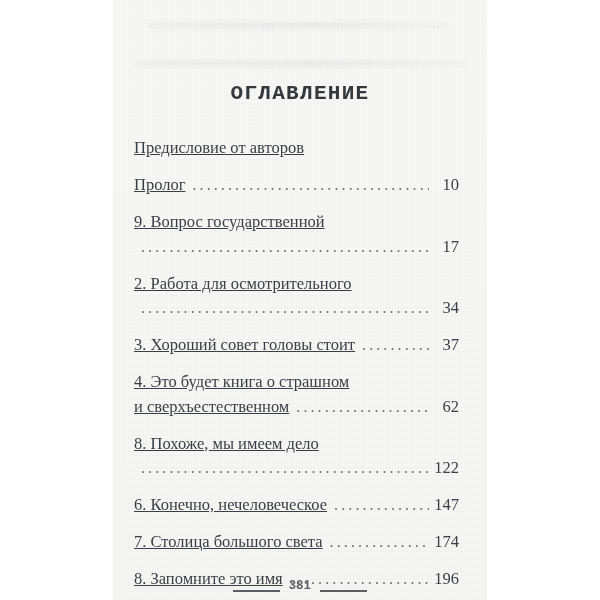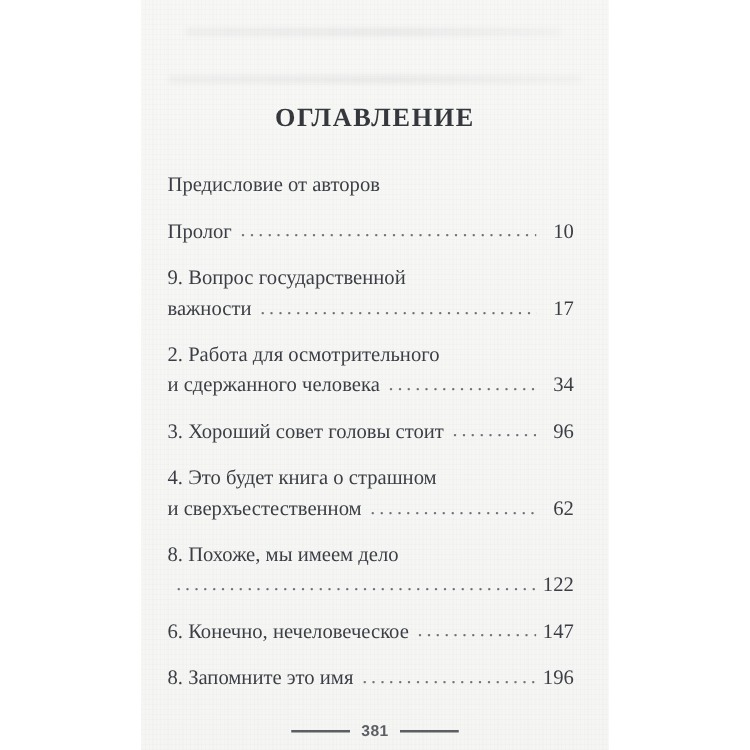"ОГЛАВЛЕНИЕ" #title { font-family: none -> Liberation Mono, monospace }
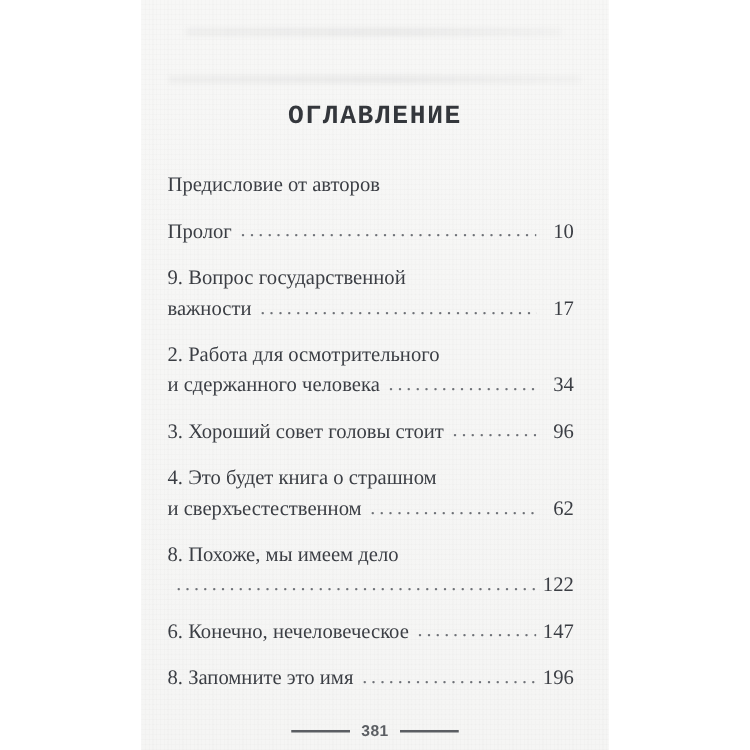"Предисловие от авторов" .label { text-decoration: none -> underline }
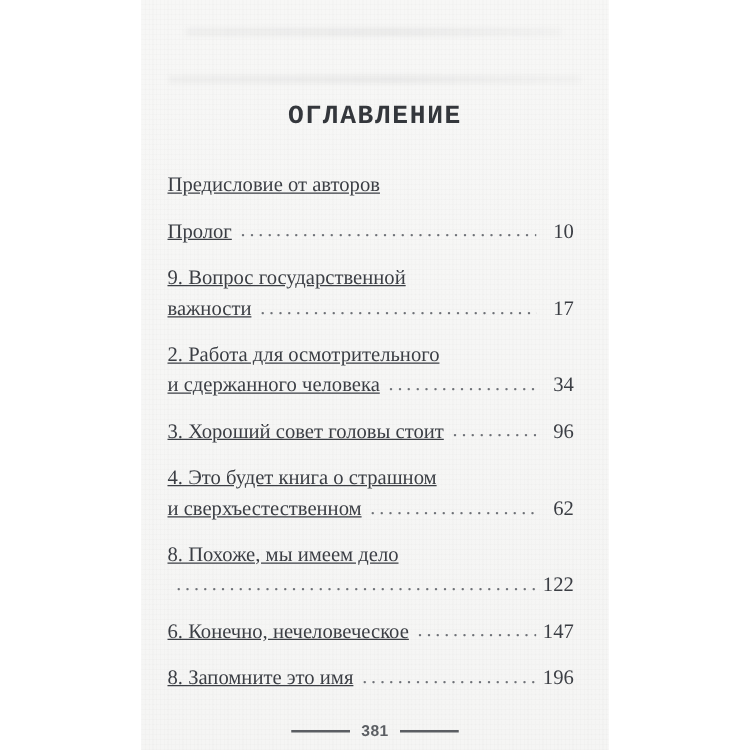"важности" span.label { html: <span>важности</span> -> none }
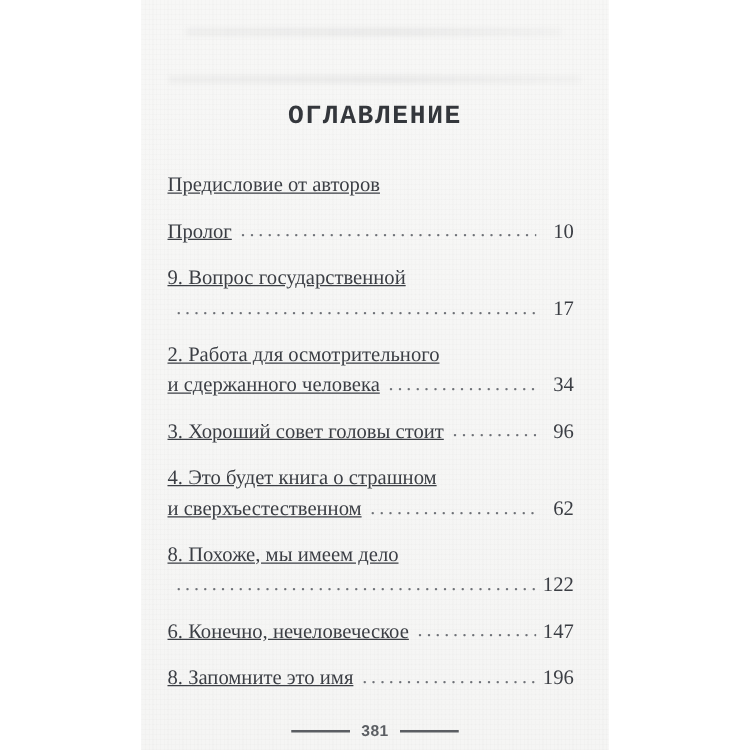"и сдержанного человека" span.label { html: <span>и сдержанного человека</span> -> none }
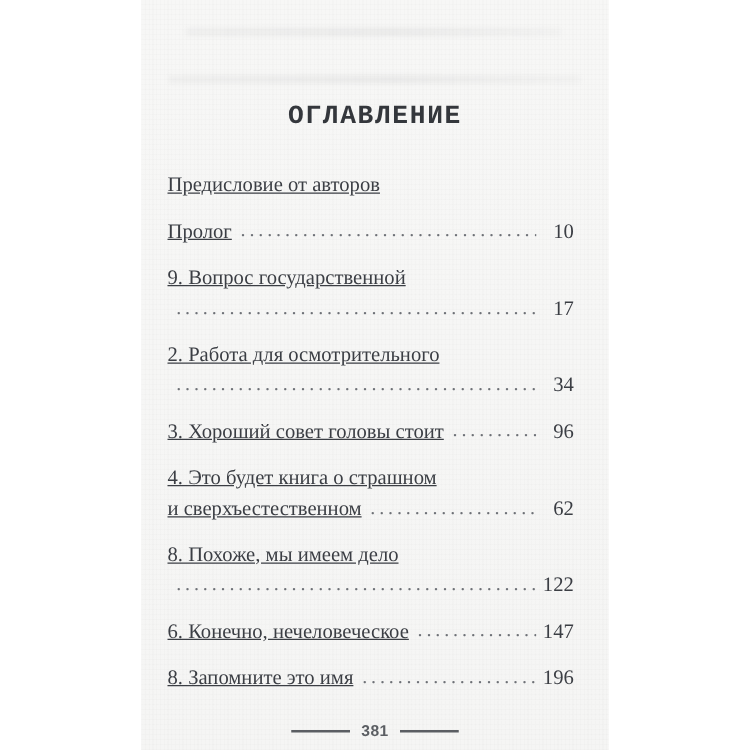"96" span.page-num { text: 96 -> 37 }
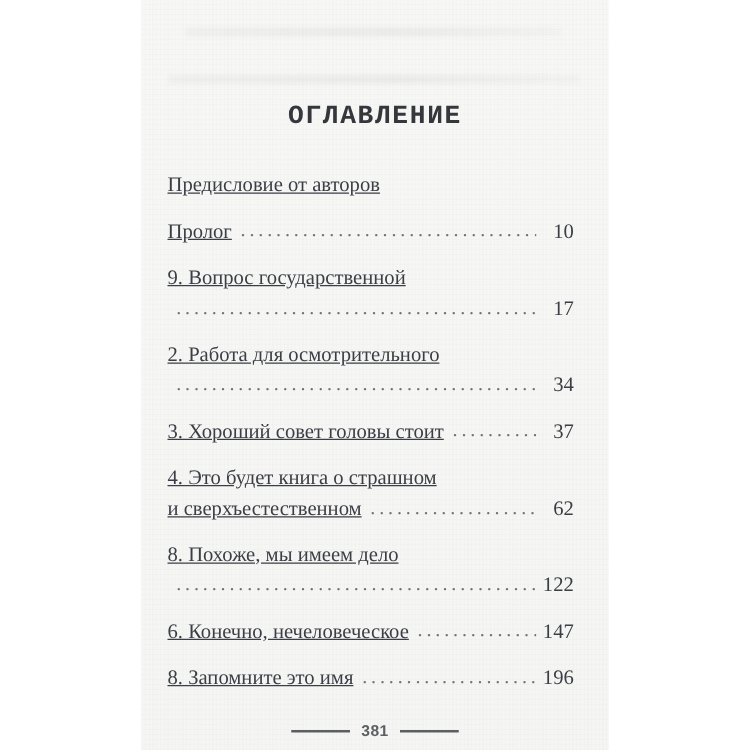"7. Столица большого света" div.entry { html: none -> <div> <div> <span>7. Столица большого света</span> <span></span> <span>174</span> </div> </div> }
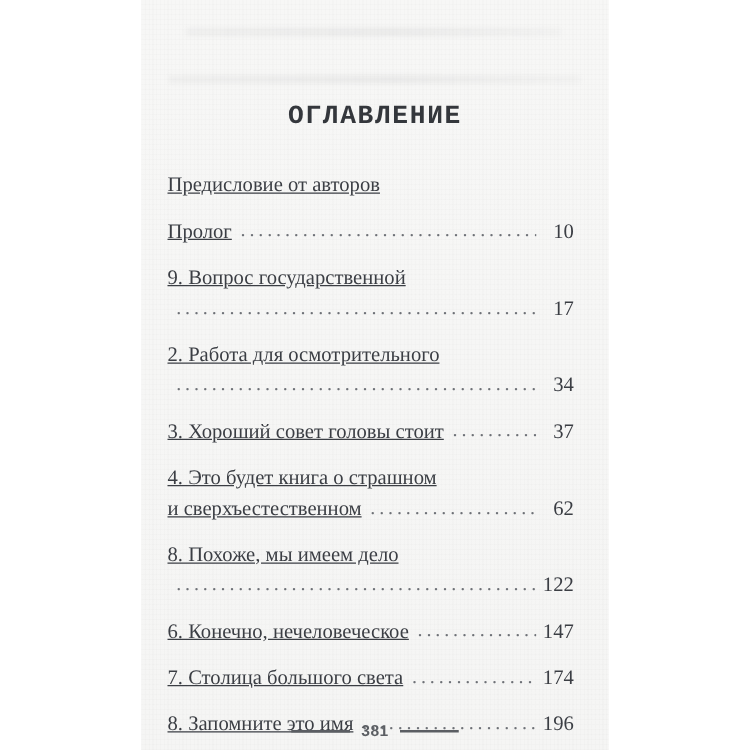"381" #footer { align-items: center -> flex-end }
